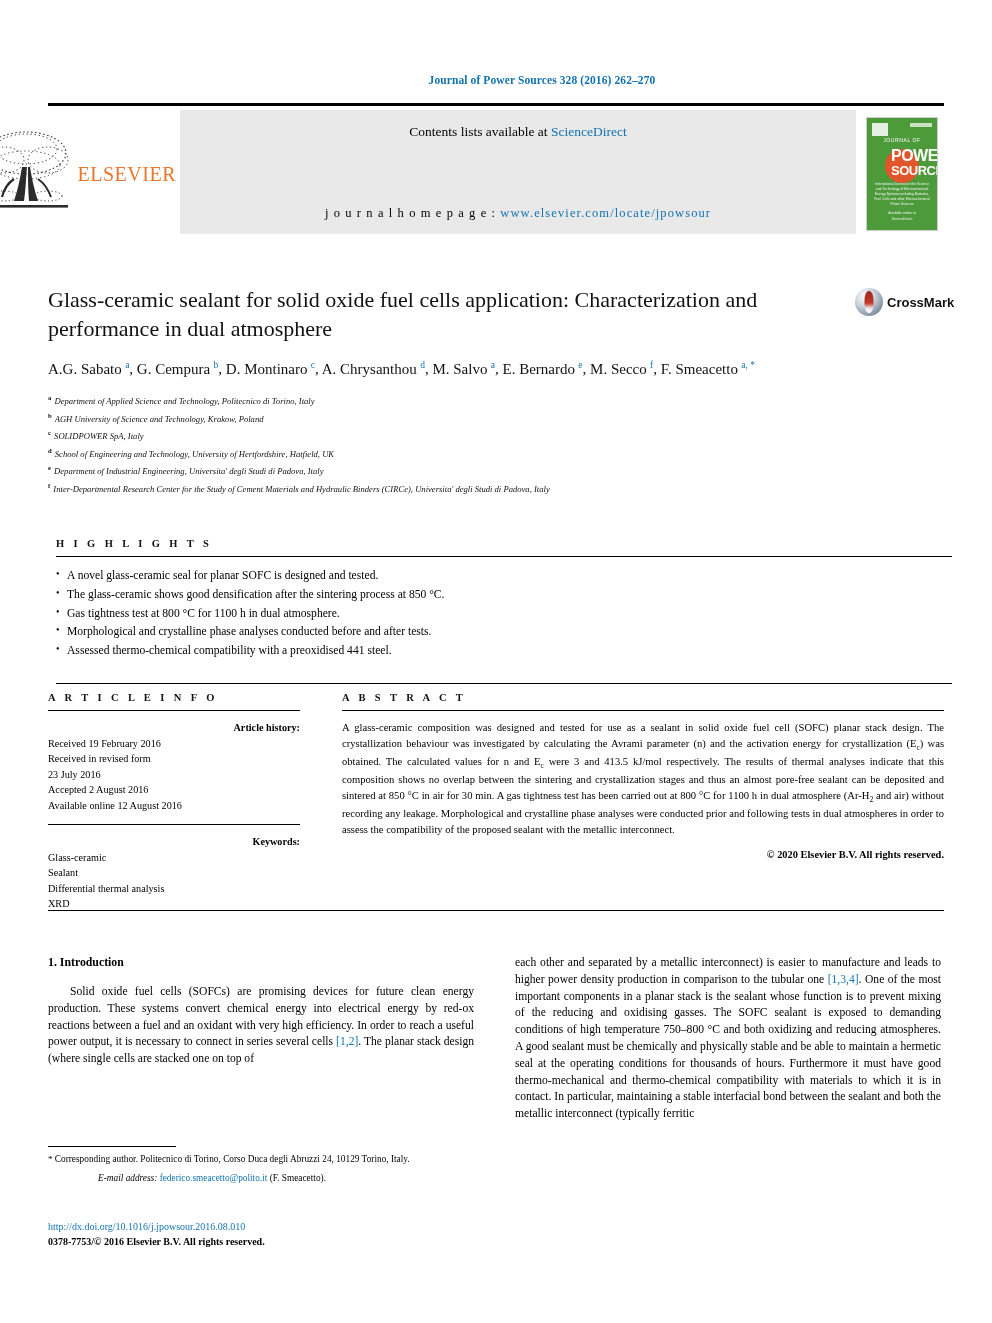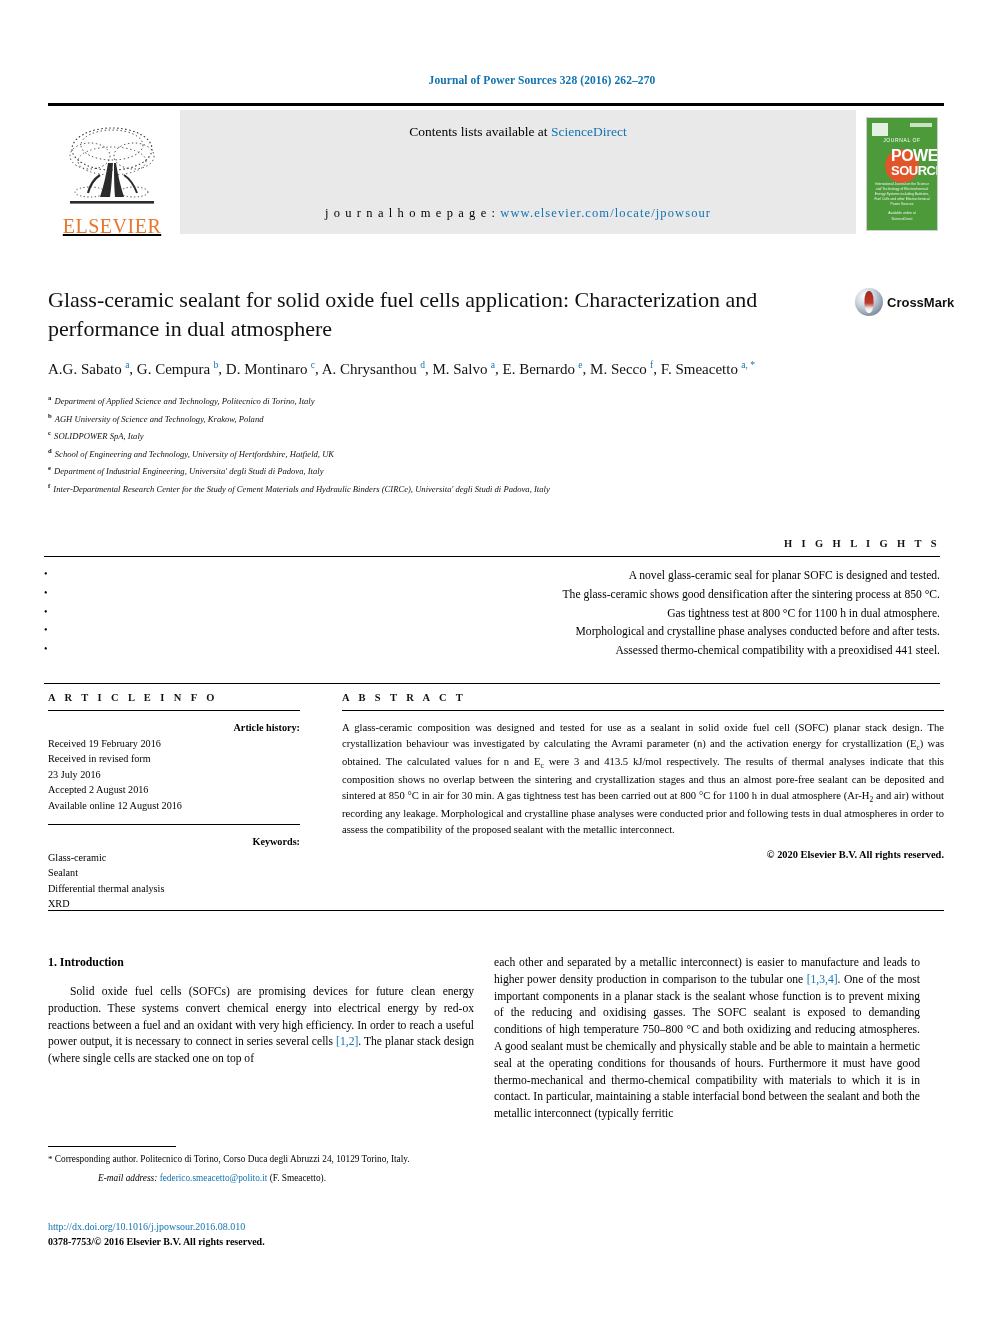"ELSEVIER" .elsevier-logo { flex-direction: column -> row; text-decoration: underline -> none }
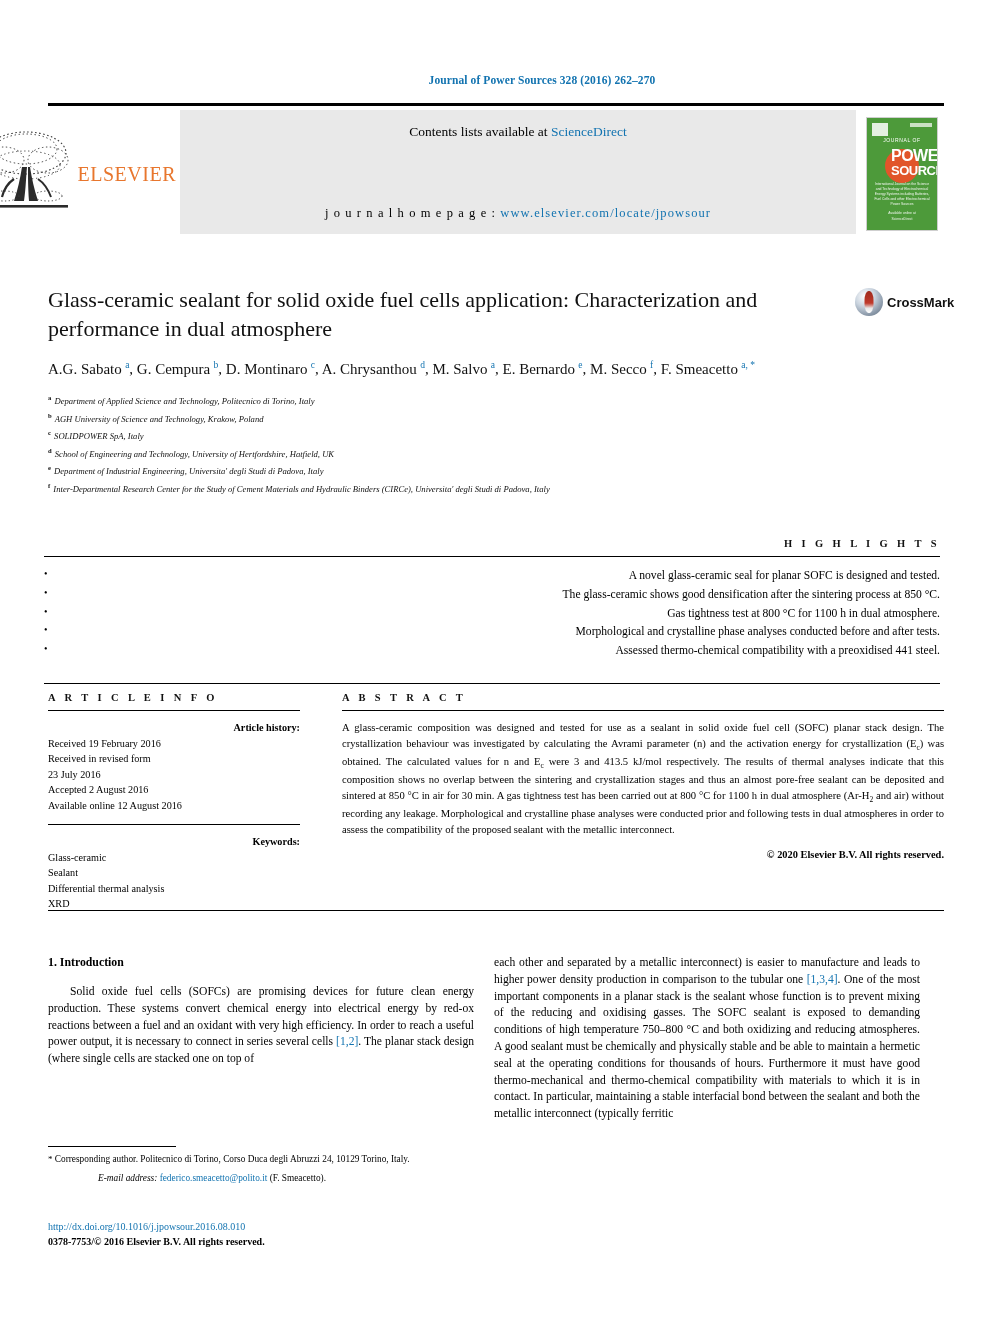"H I G H L" .hl-section { left: 44px -> 56px; text-align: right -> none }
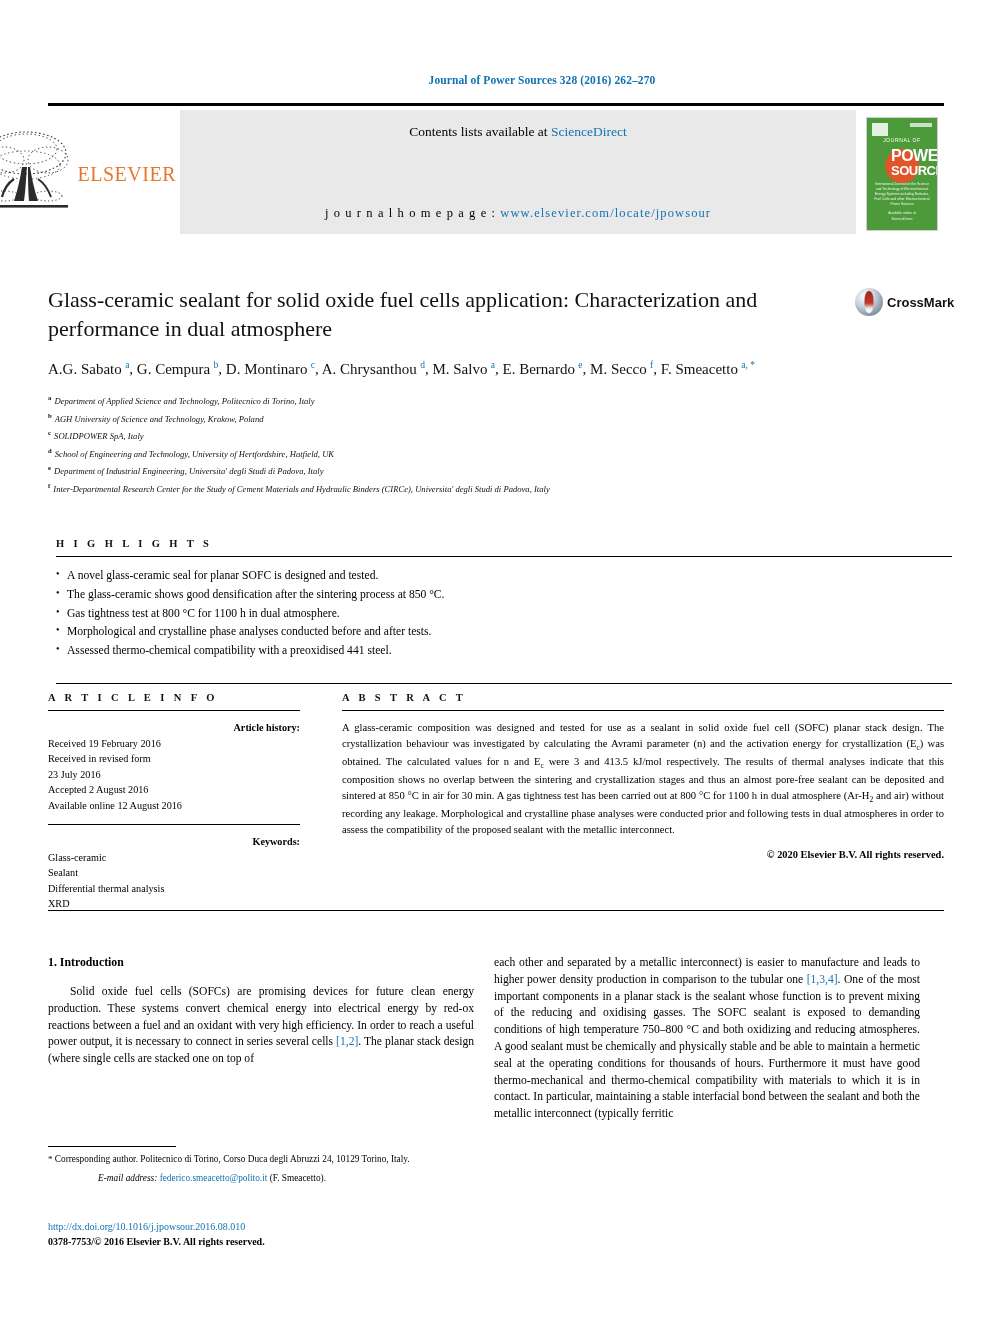"1. Introduction" .body-cols { gap: 20px -> 41px }
